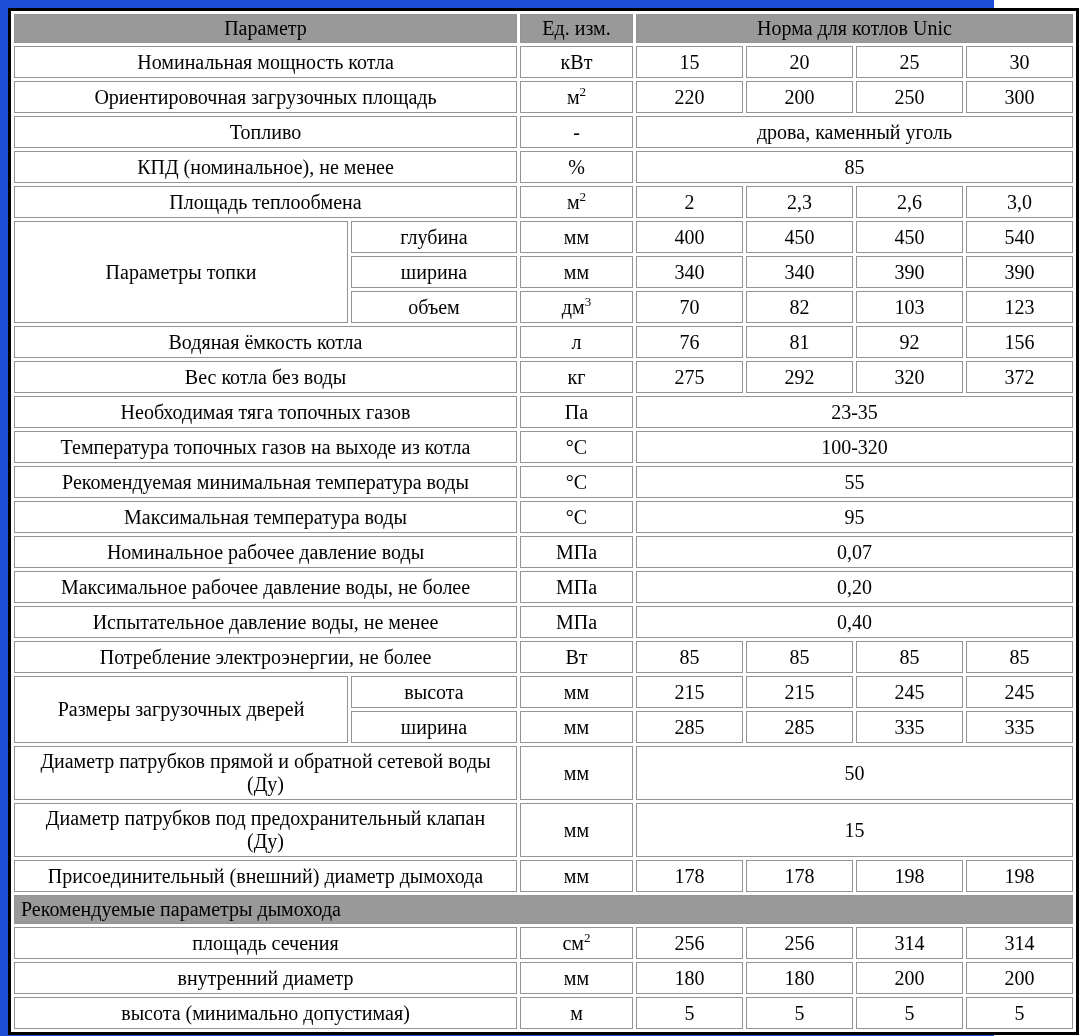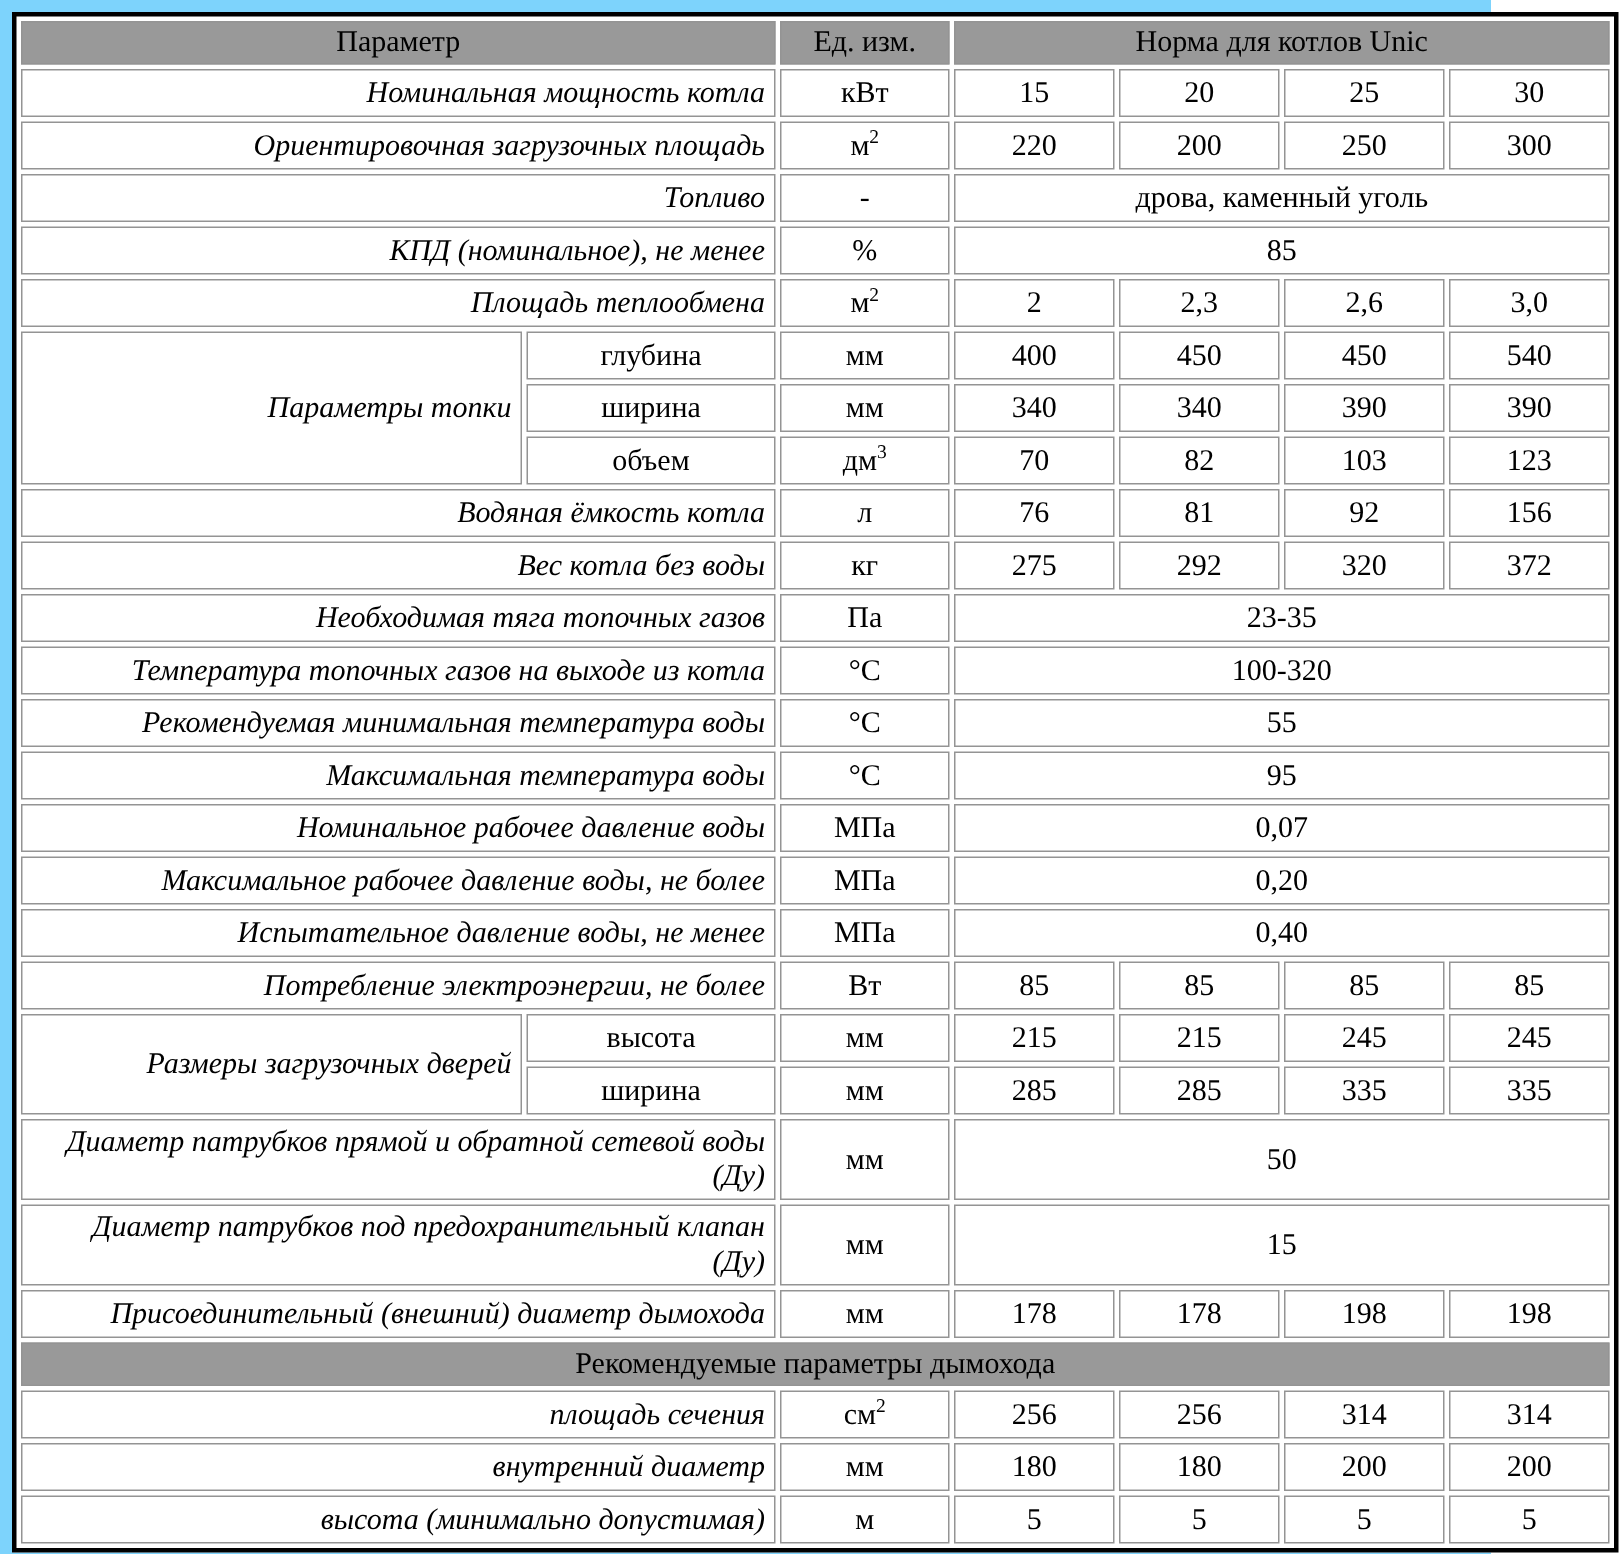"Параметр" .page { background: #7dd3fc -> #1d4ed8 }
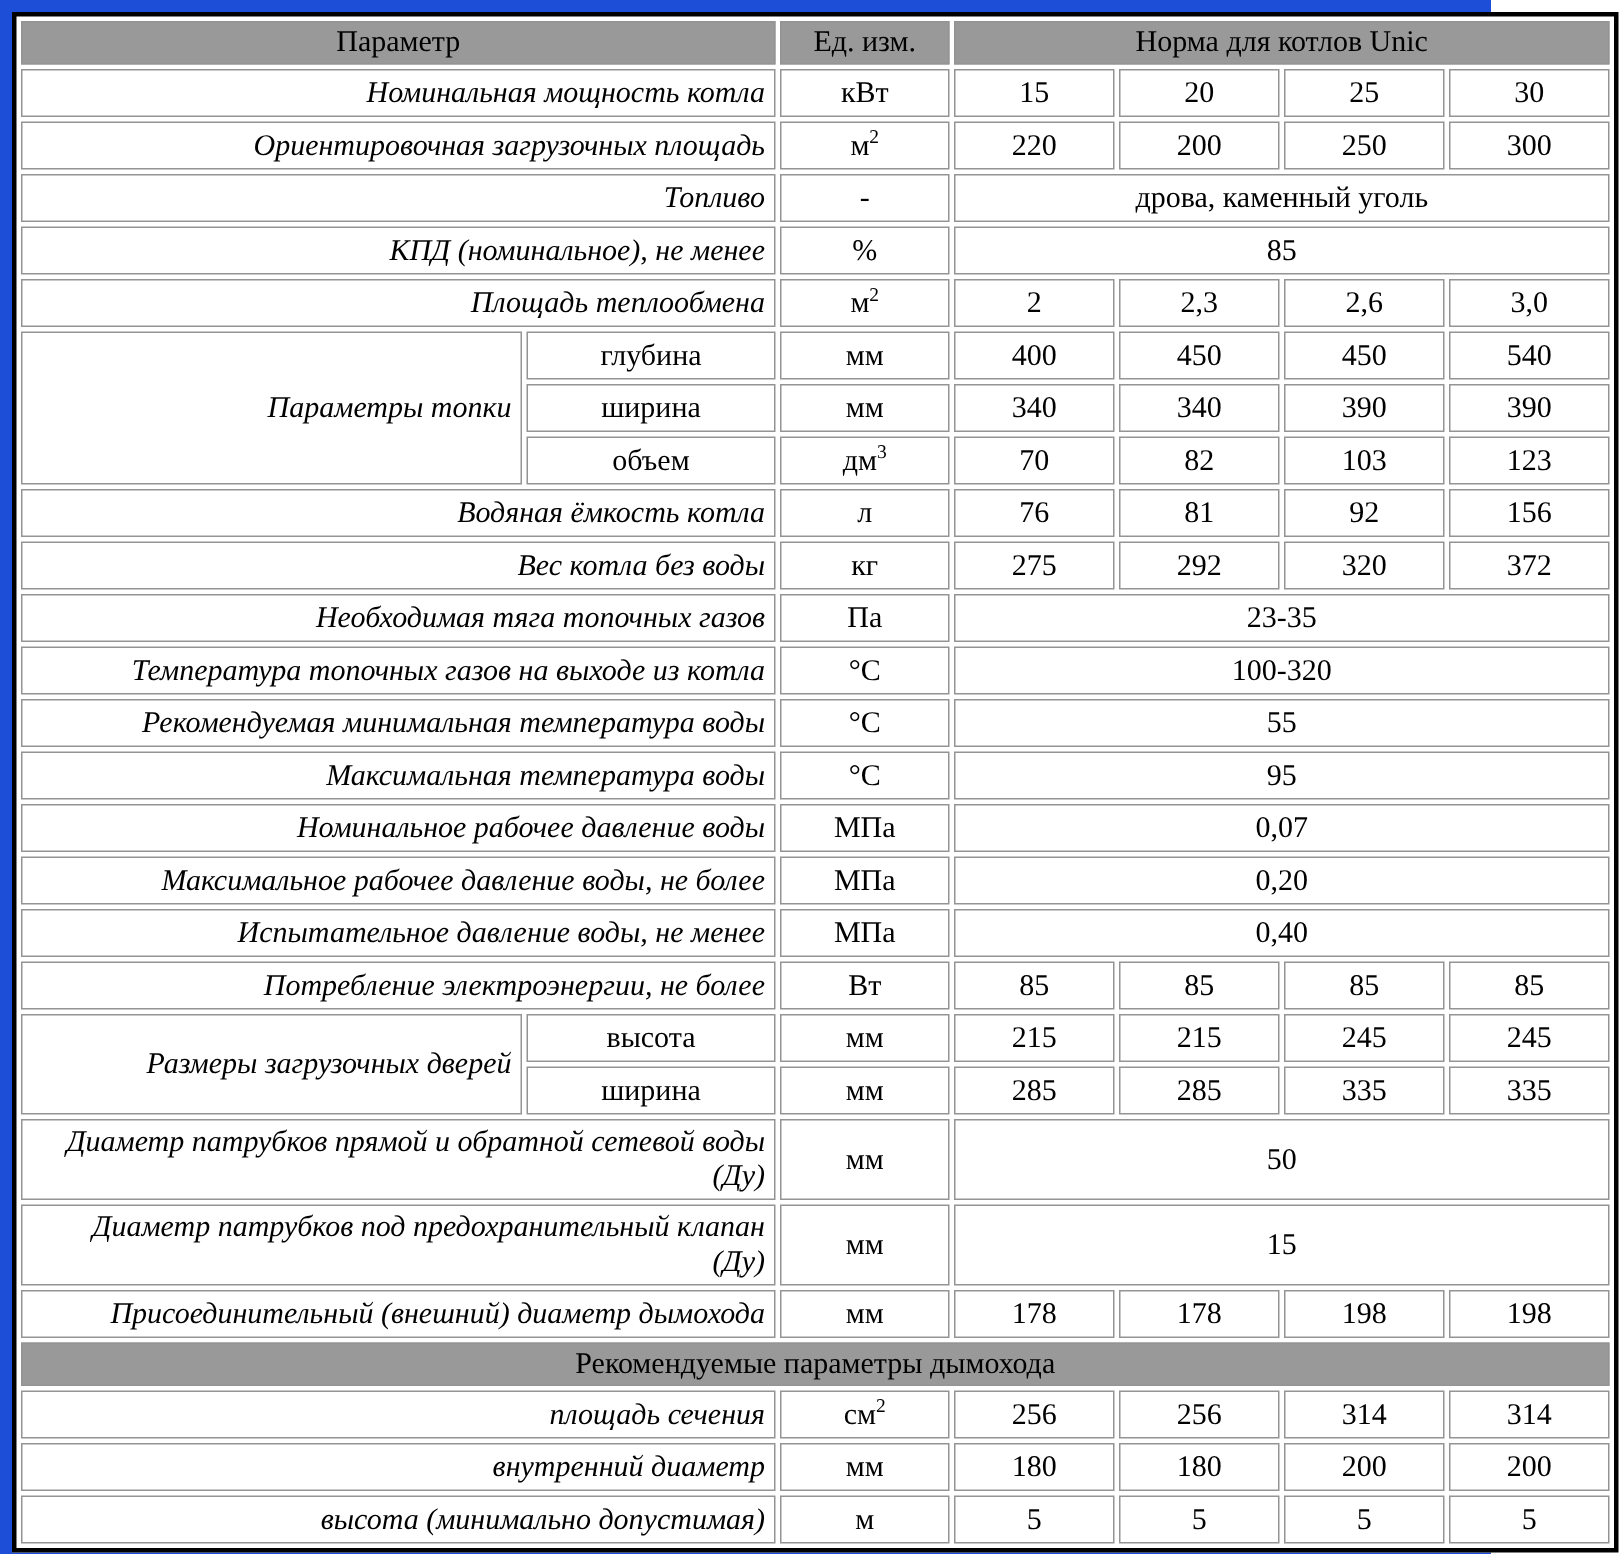"Номинальная мощность котла" td.label { font-style: italic -> none; text-align: right -> center }
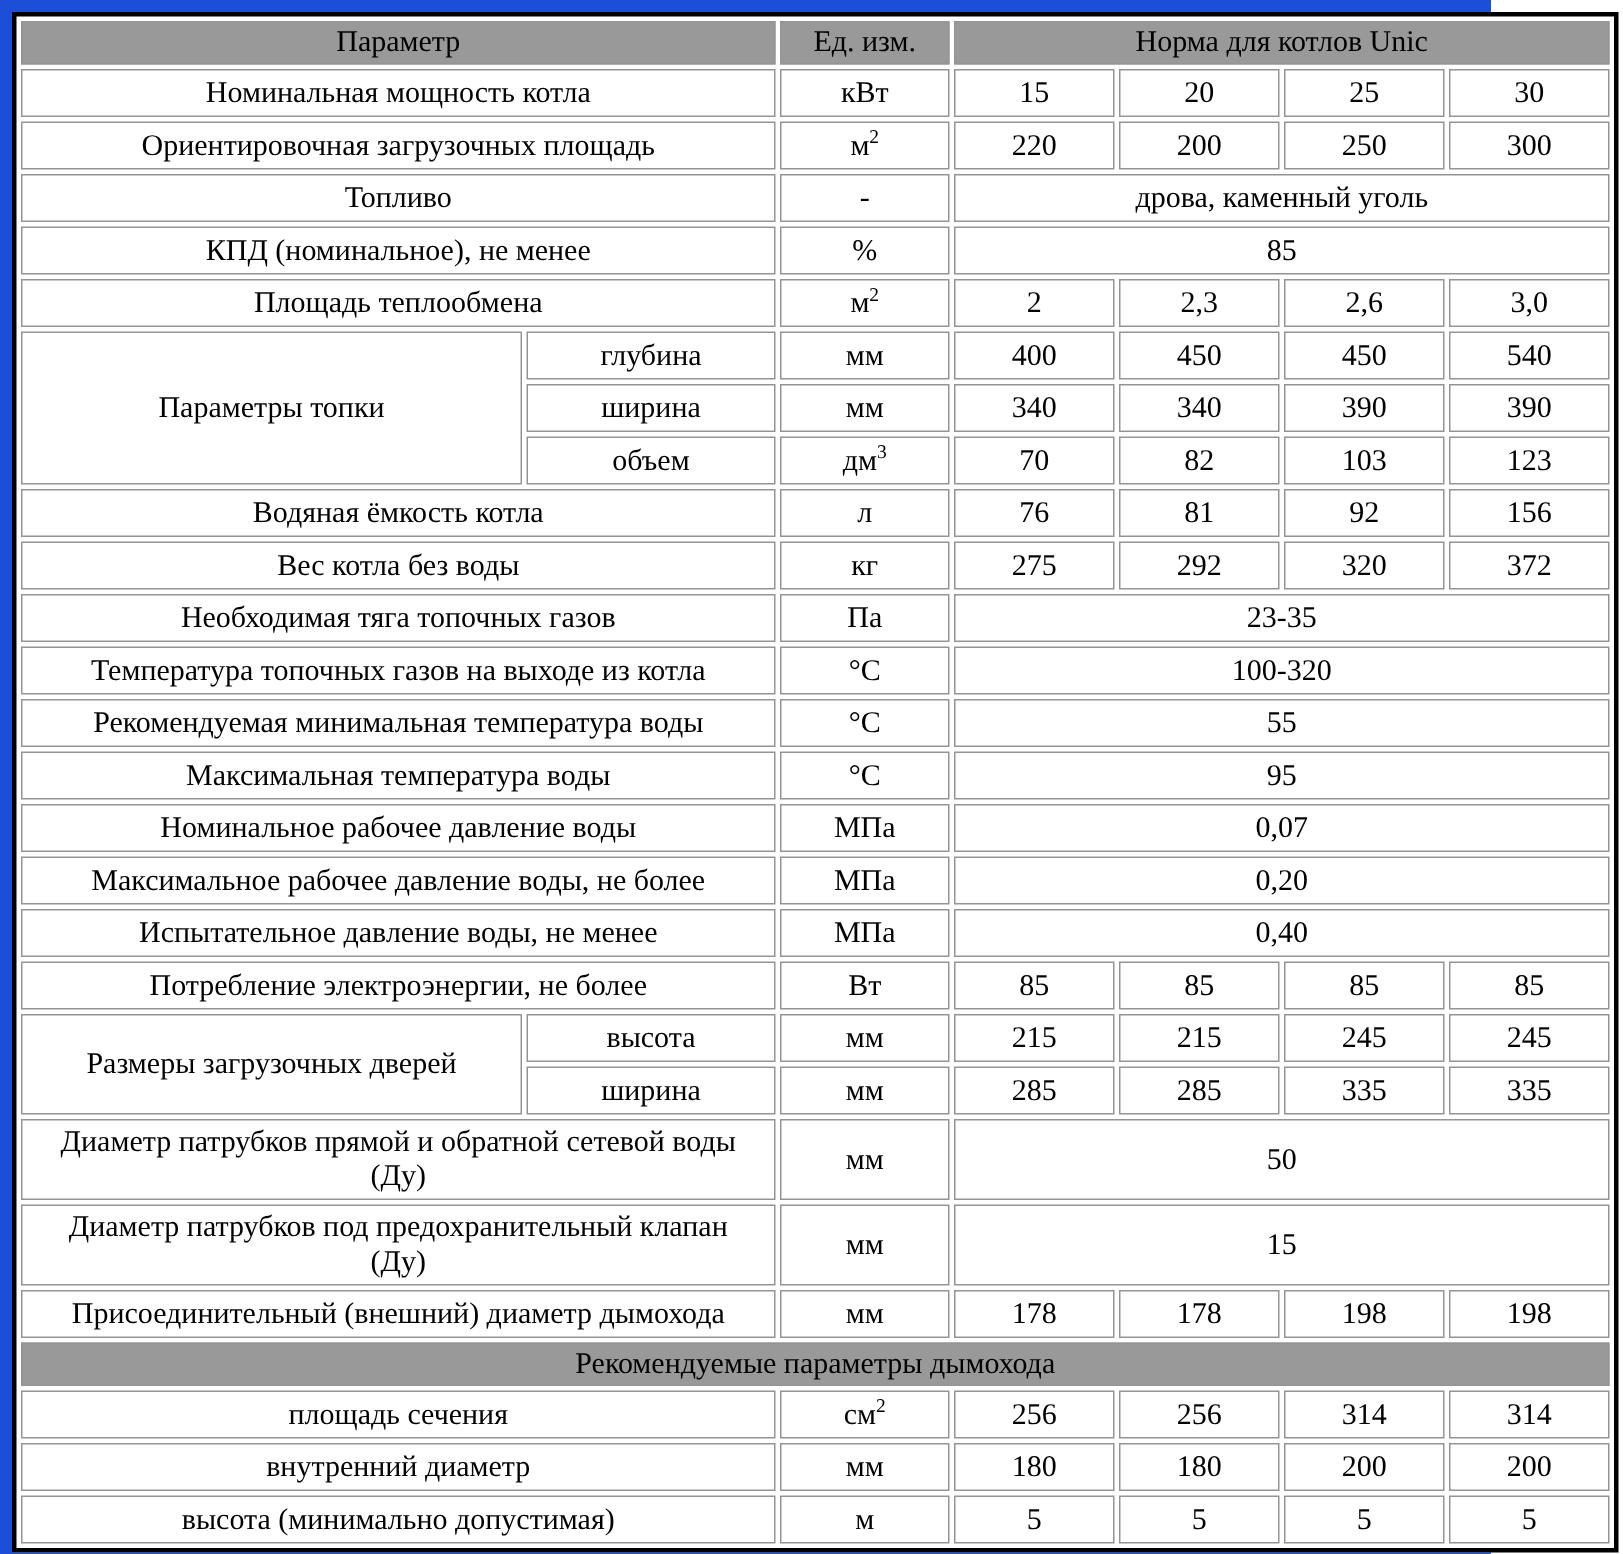"Рекомендуемые параметры дымохода" td.section { text-align: center -> left }
